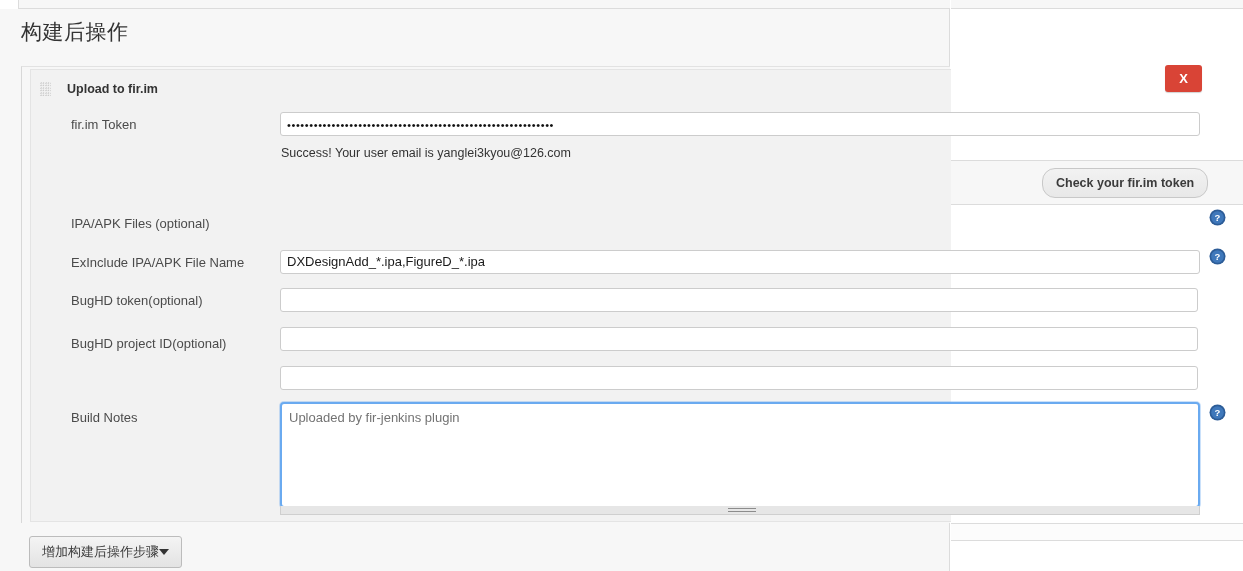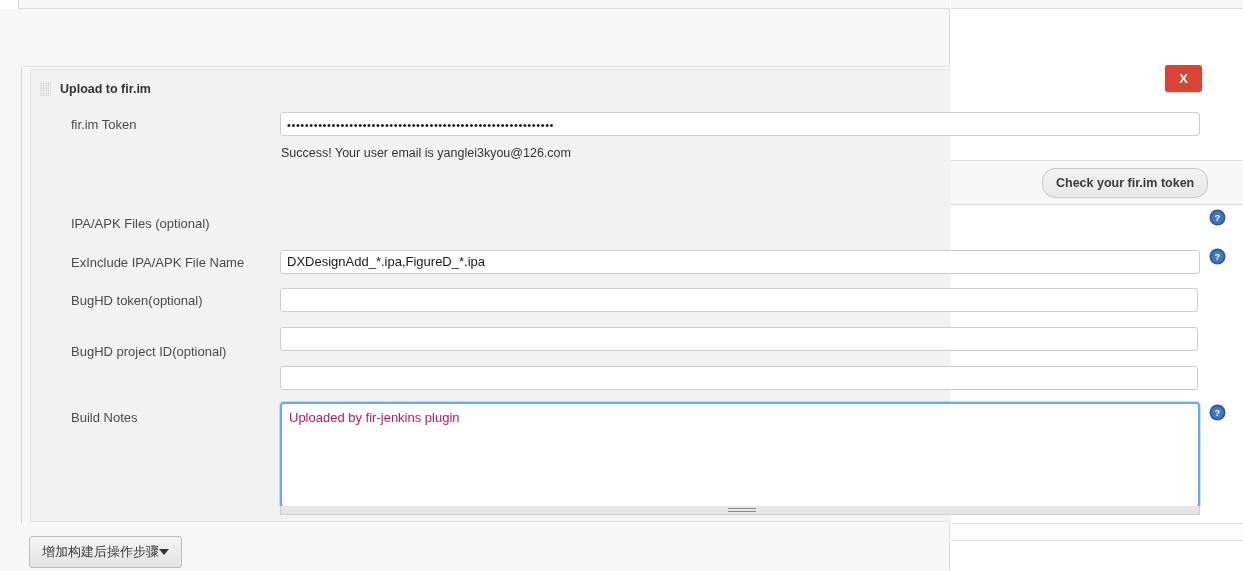"构建后操作" div.section-heading { html: none -> <div>构建后操作</div> }
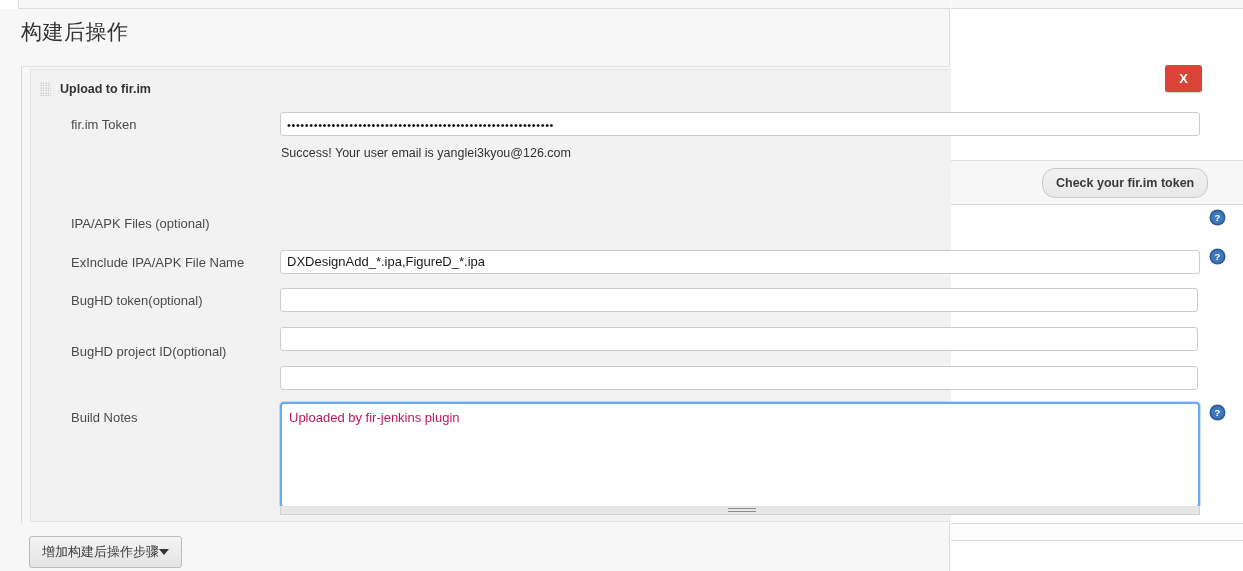"Upload to fir.im" .step-title-row { gap: 9px -> 16px }
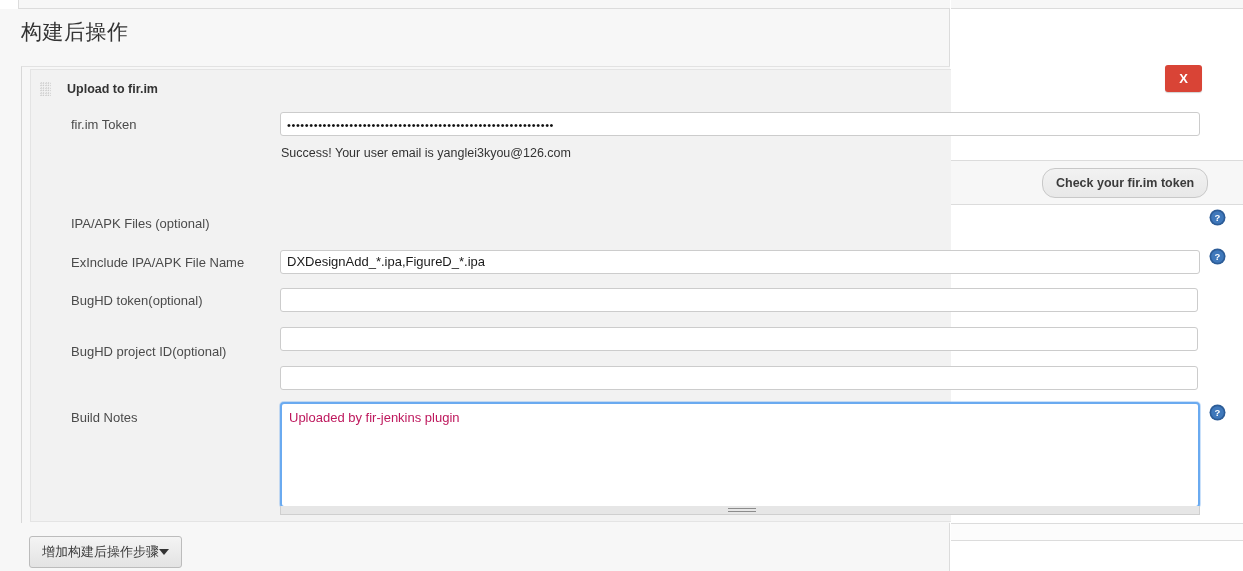"BugHD project ID(optional)" div.label { top: 344px -> 336px }
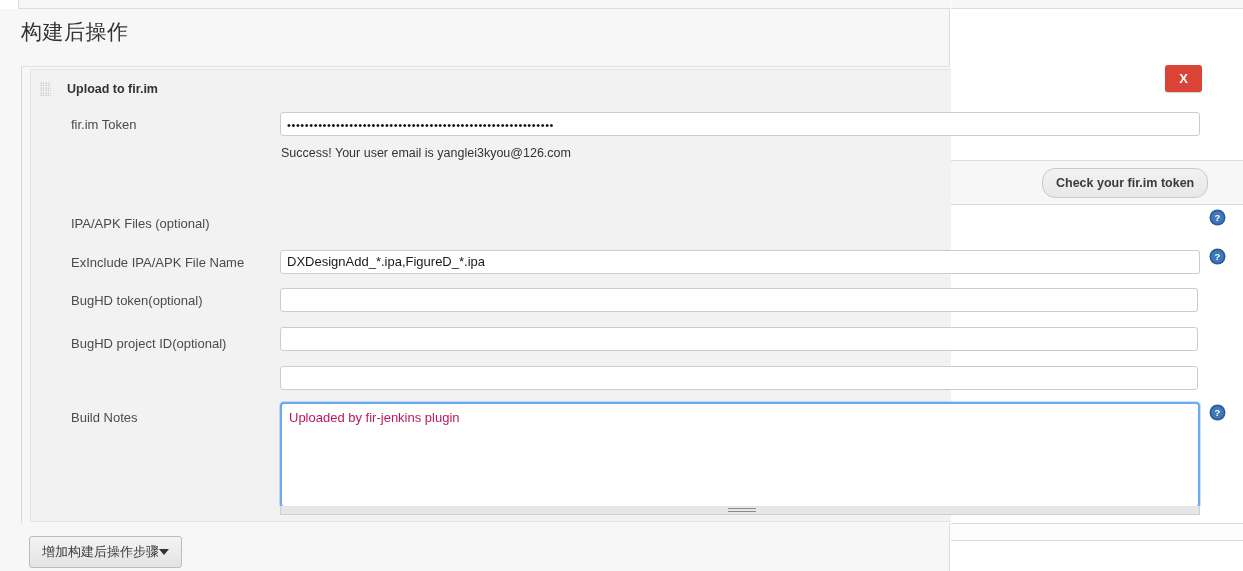"Uploaded by fir-jenkins plugin" .notes-area { color: #be185d -> #737373 }
